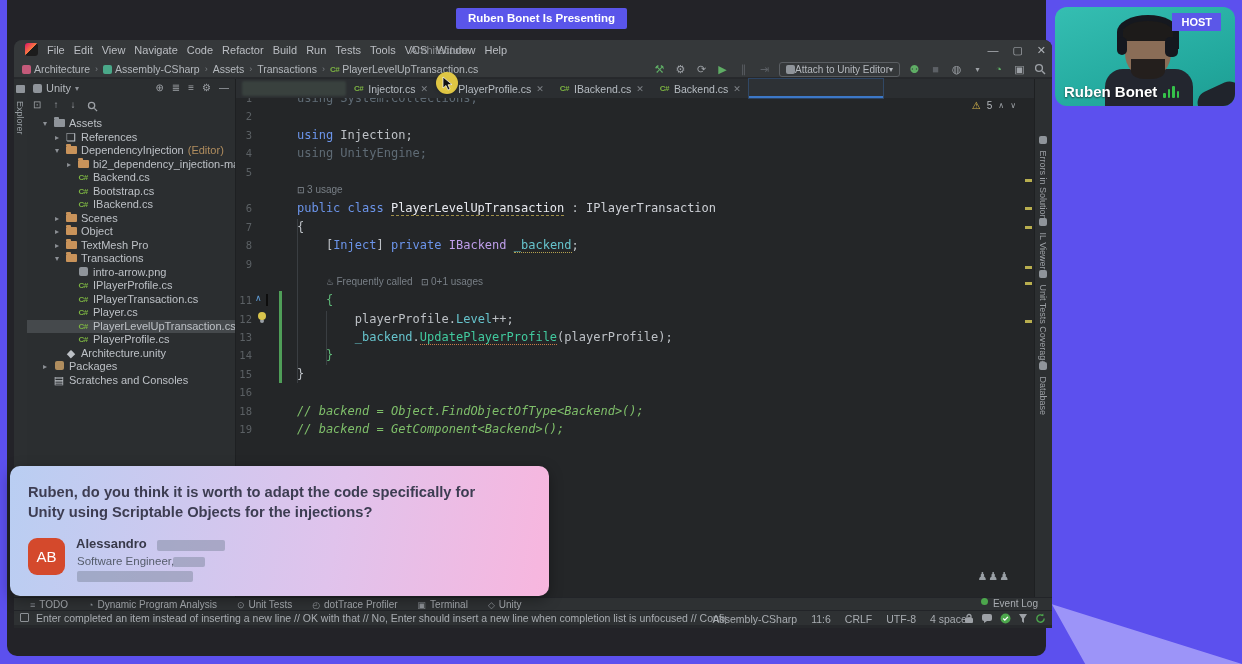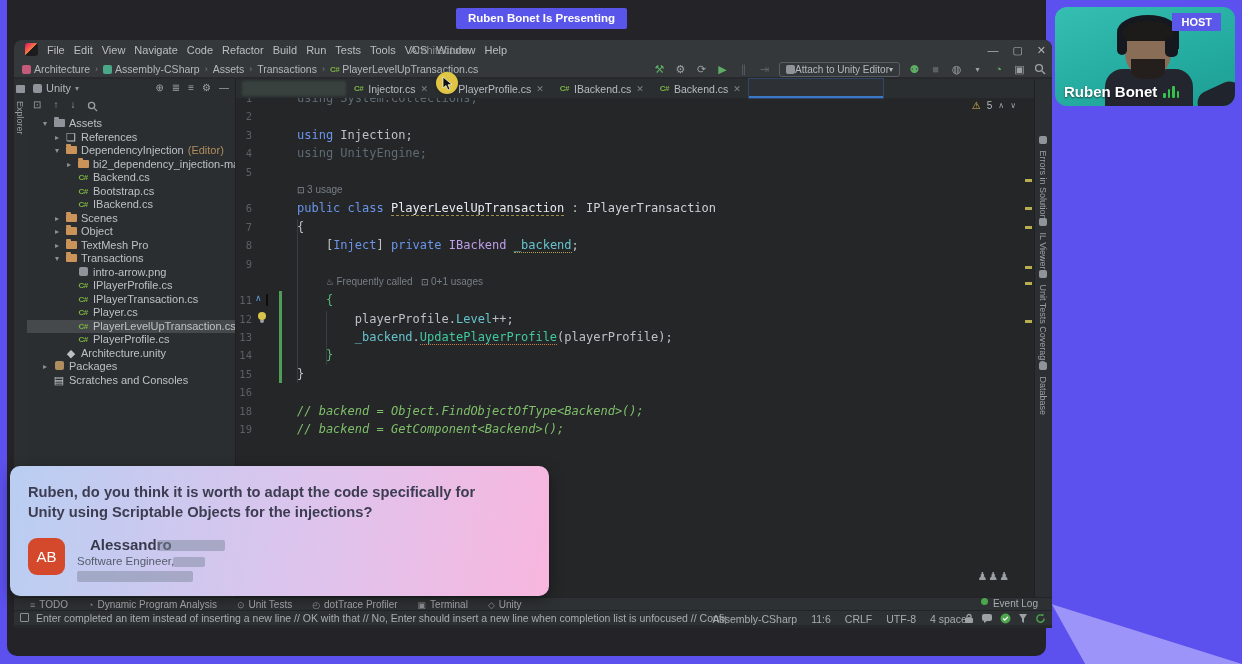"Alessandro" #chat-author { font-size: 15px -> 13px; left: 80px -> 66px }
